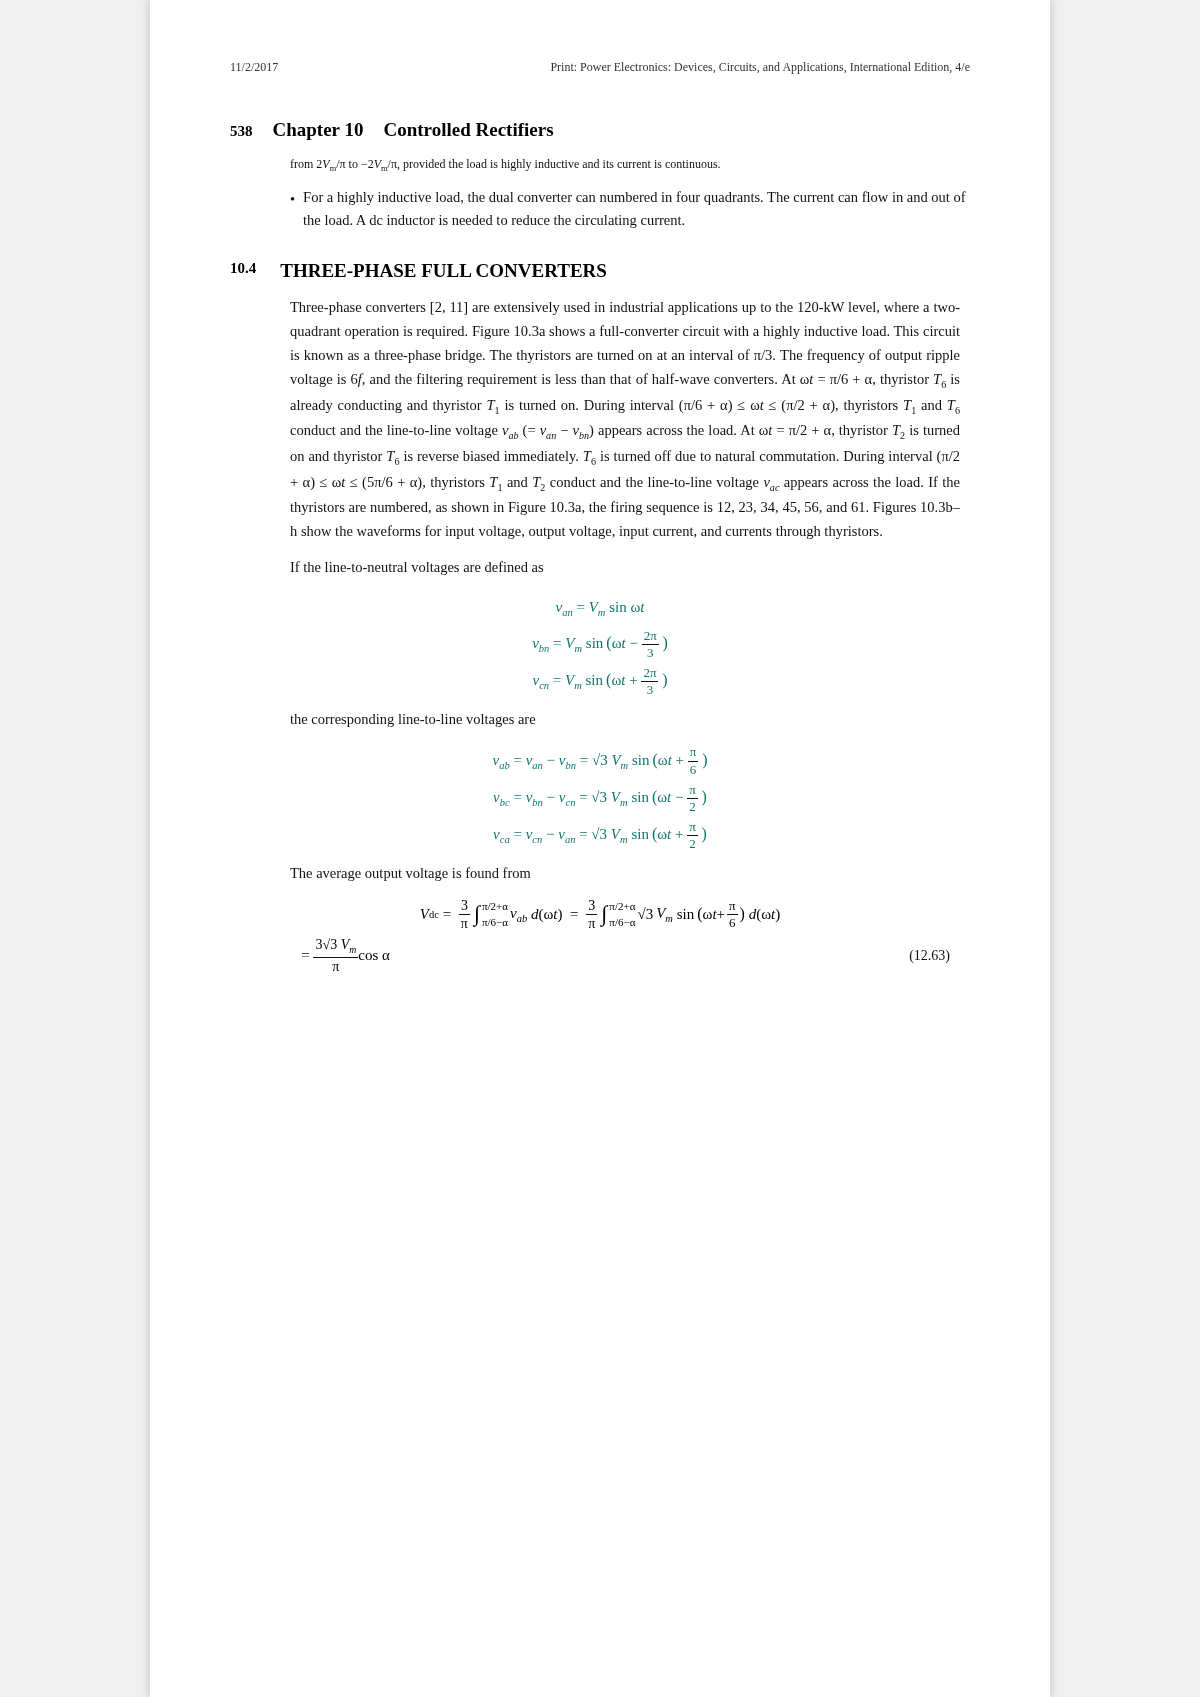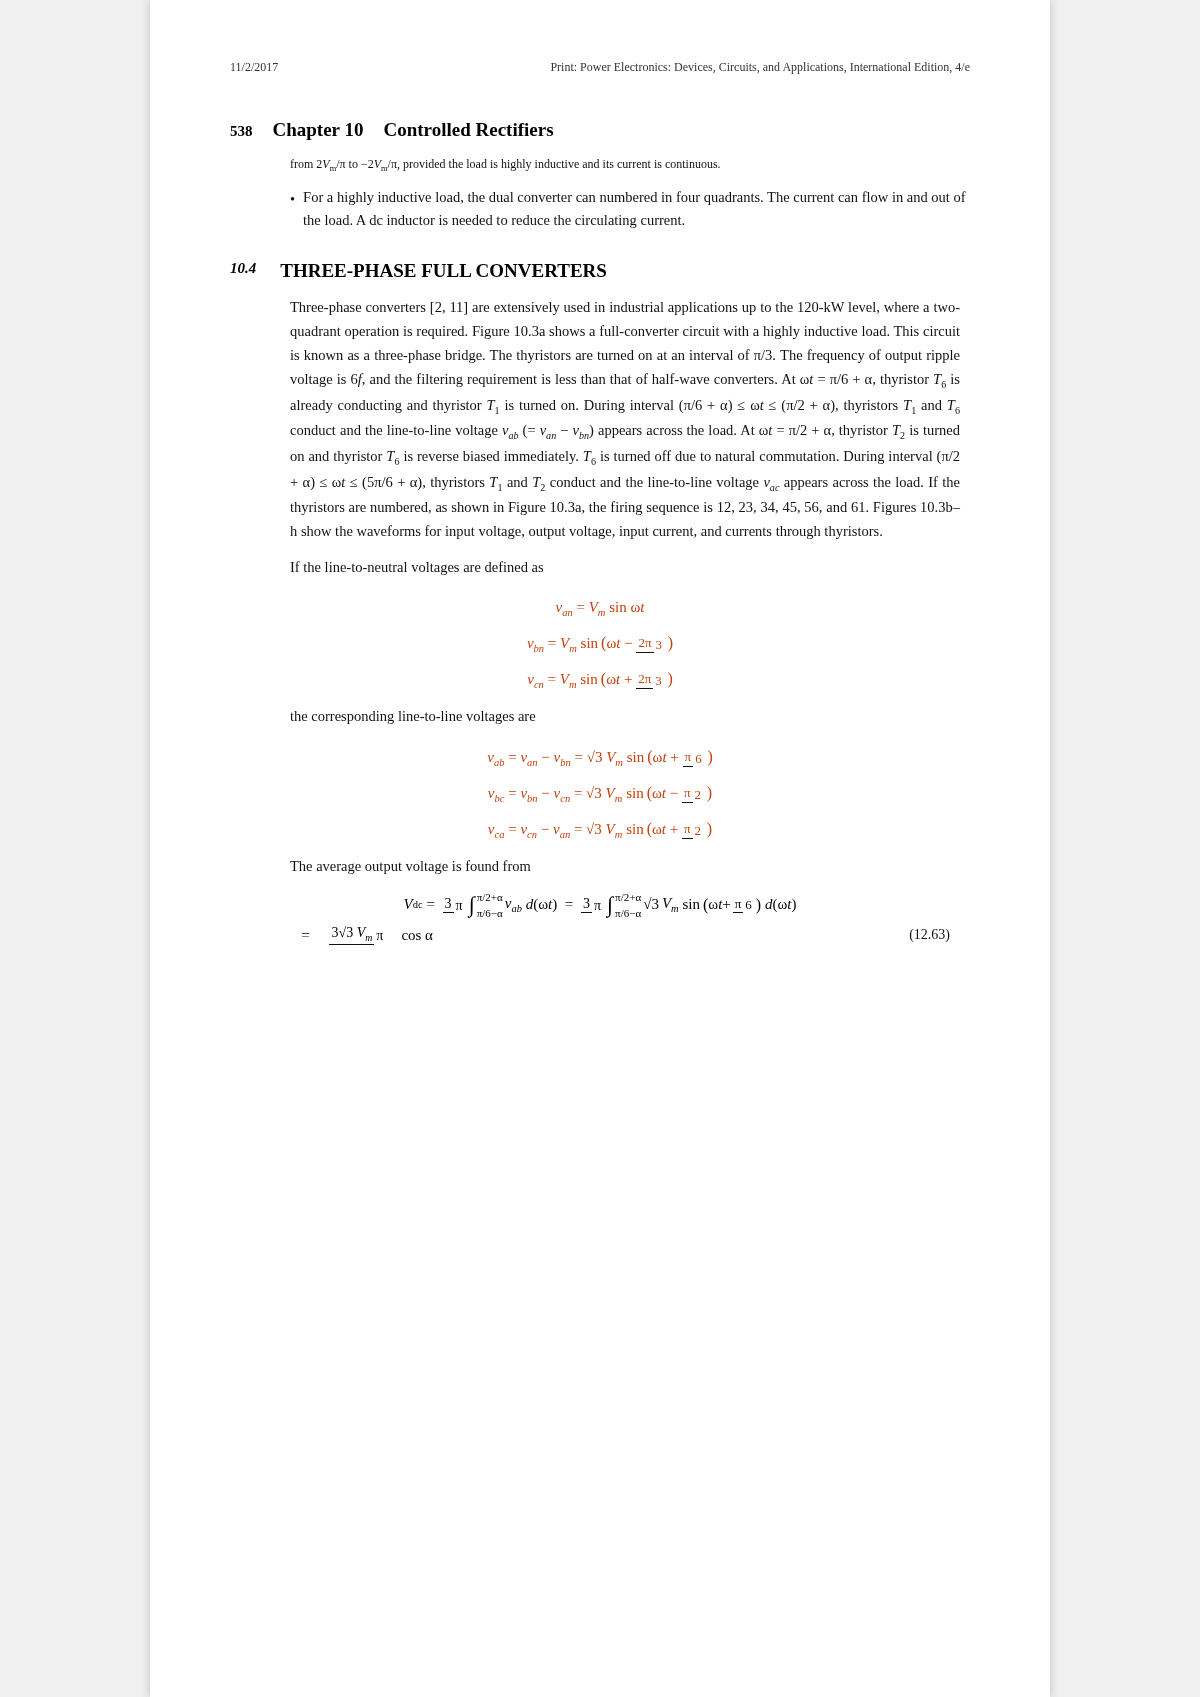"10.4" .section-number { font-style: italic -> none }
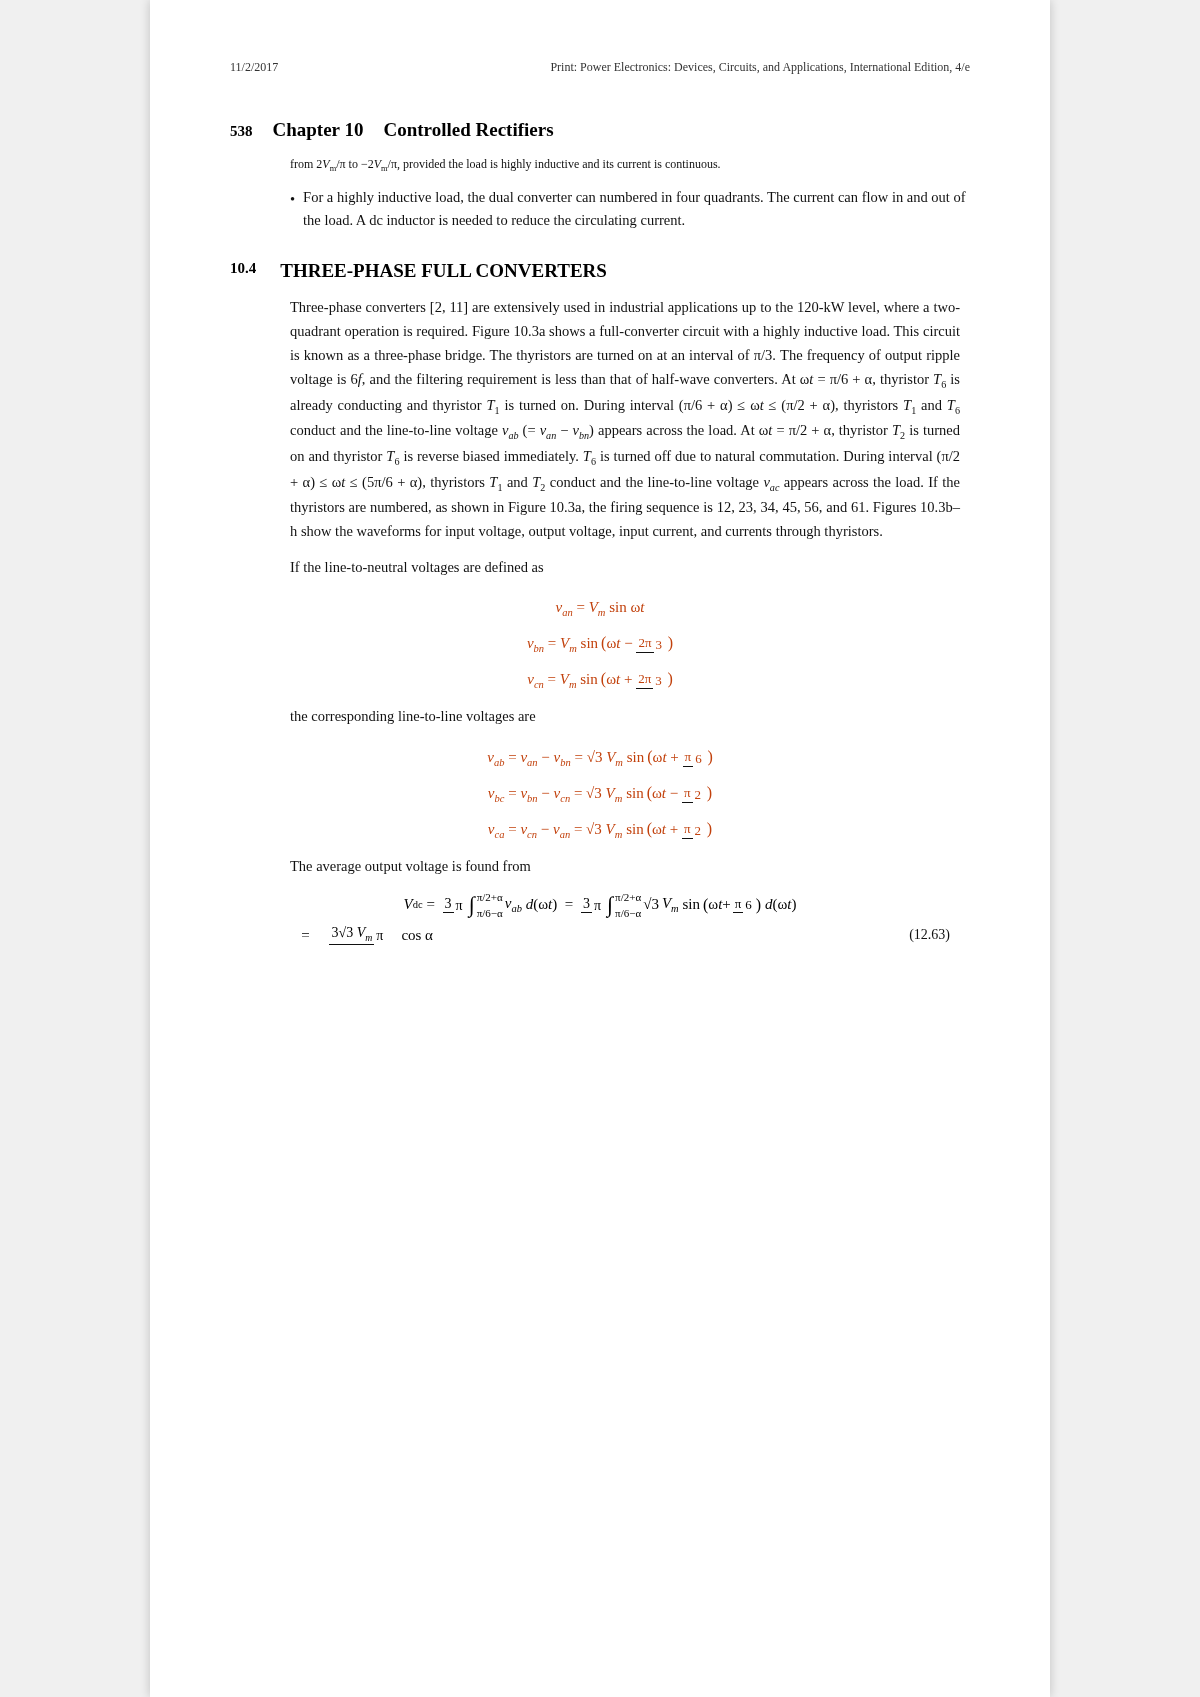"van = Vm sin ωt" .math-block { color: #c2410c -> #0f766e }
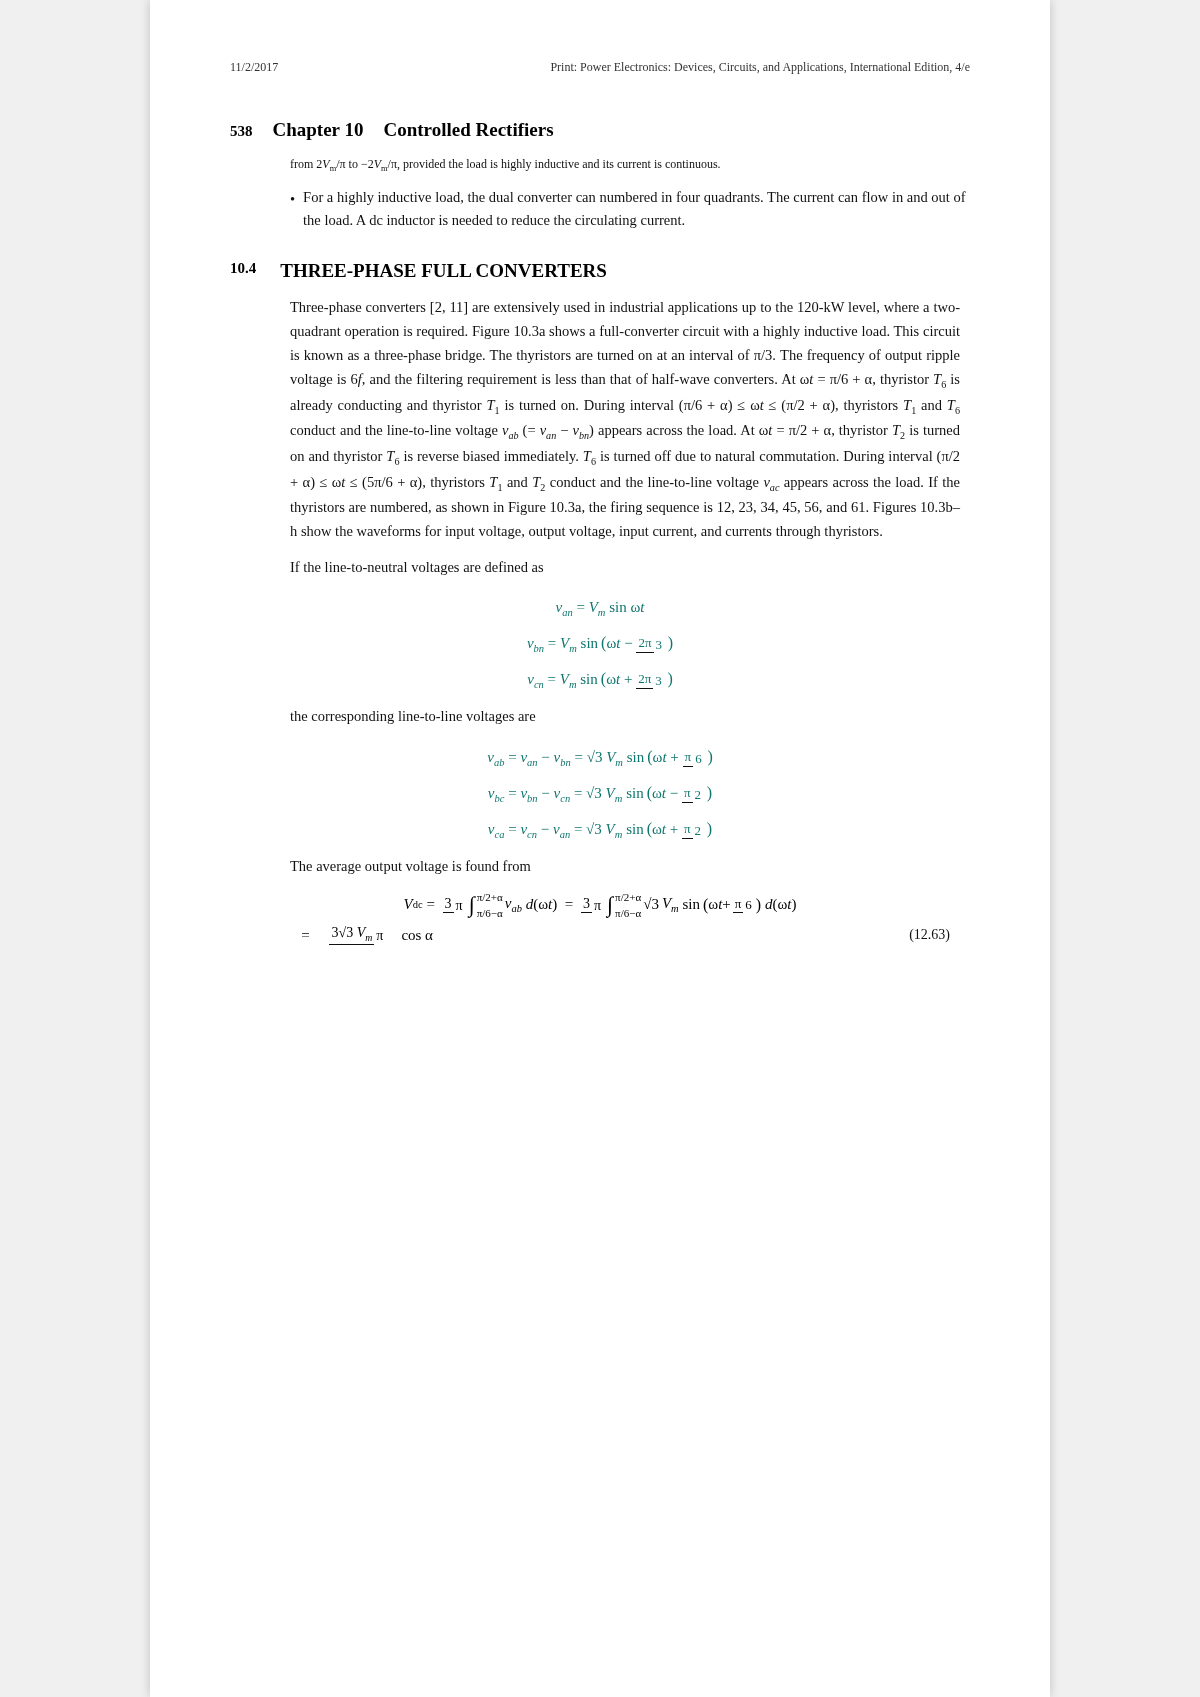"2π" .frac { flex-direction: row -> column }
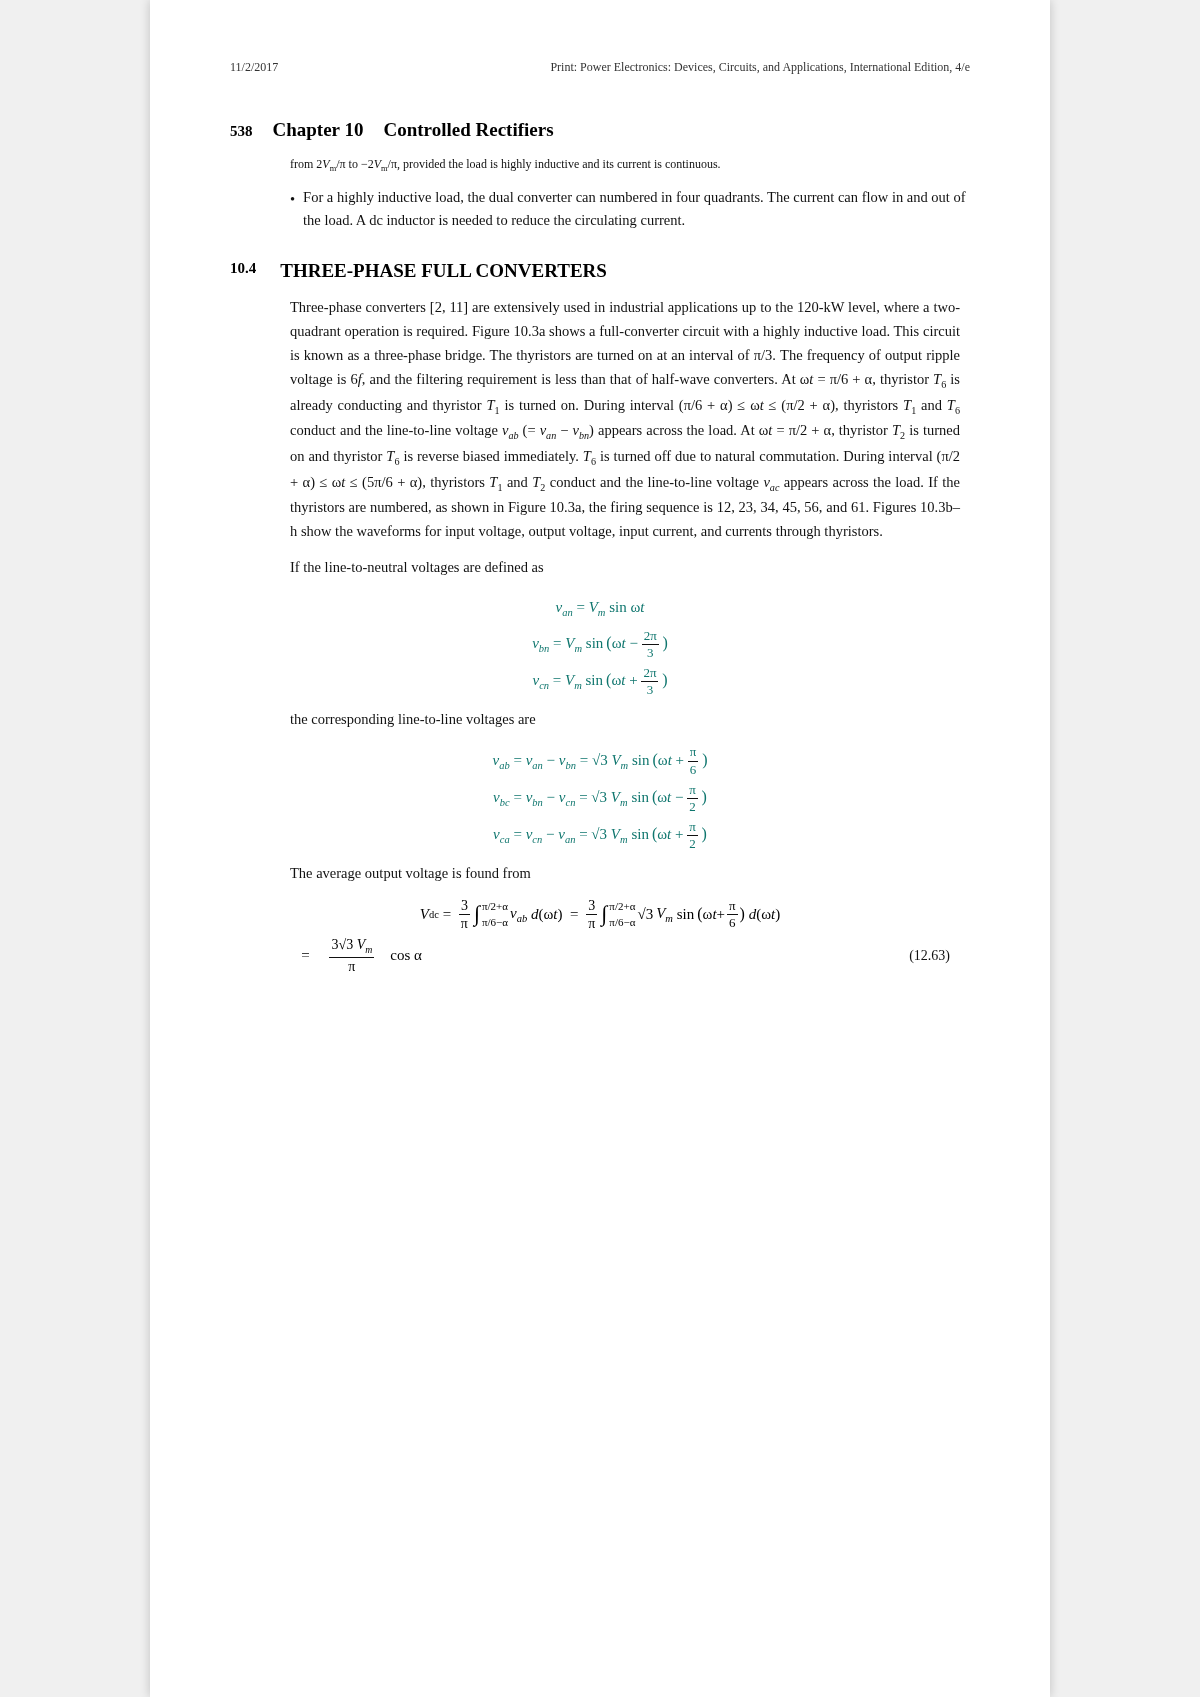"3√3 Vm" span.frac { margin: 0 16px -> 0 0 }
